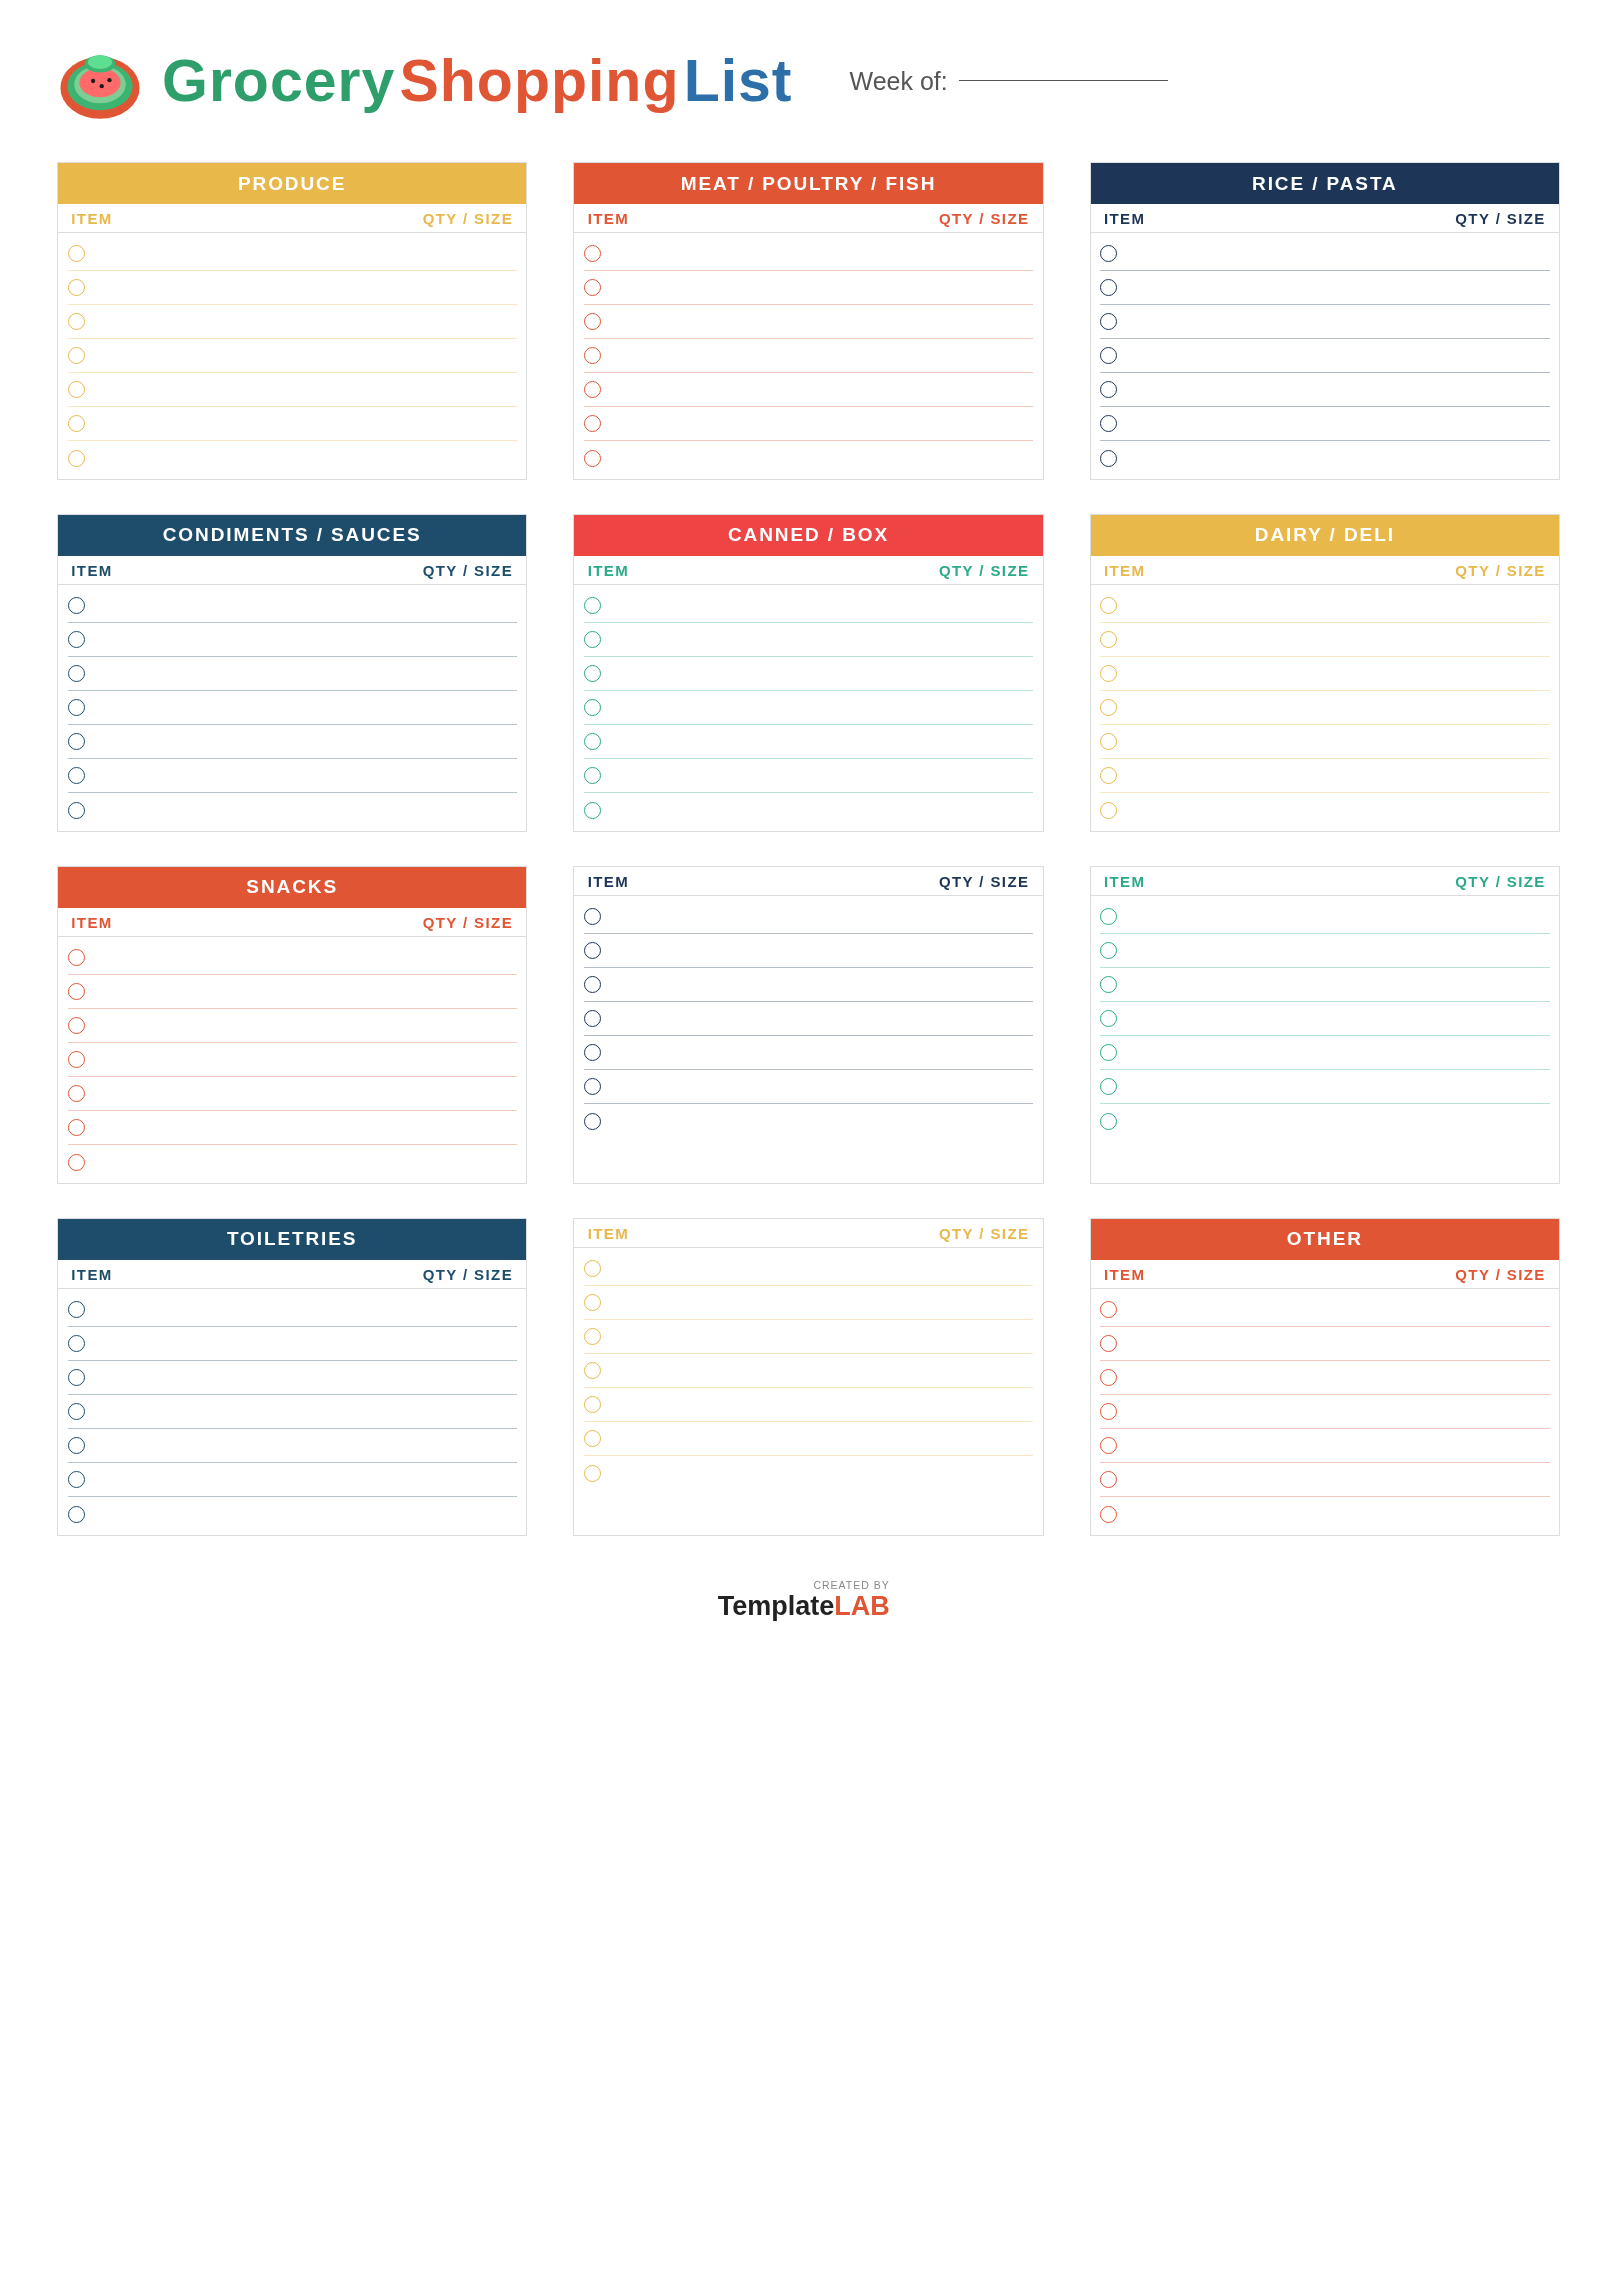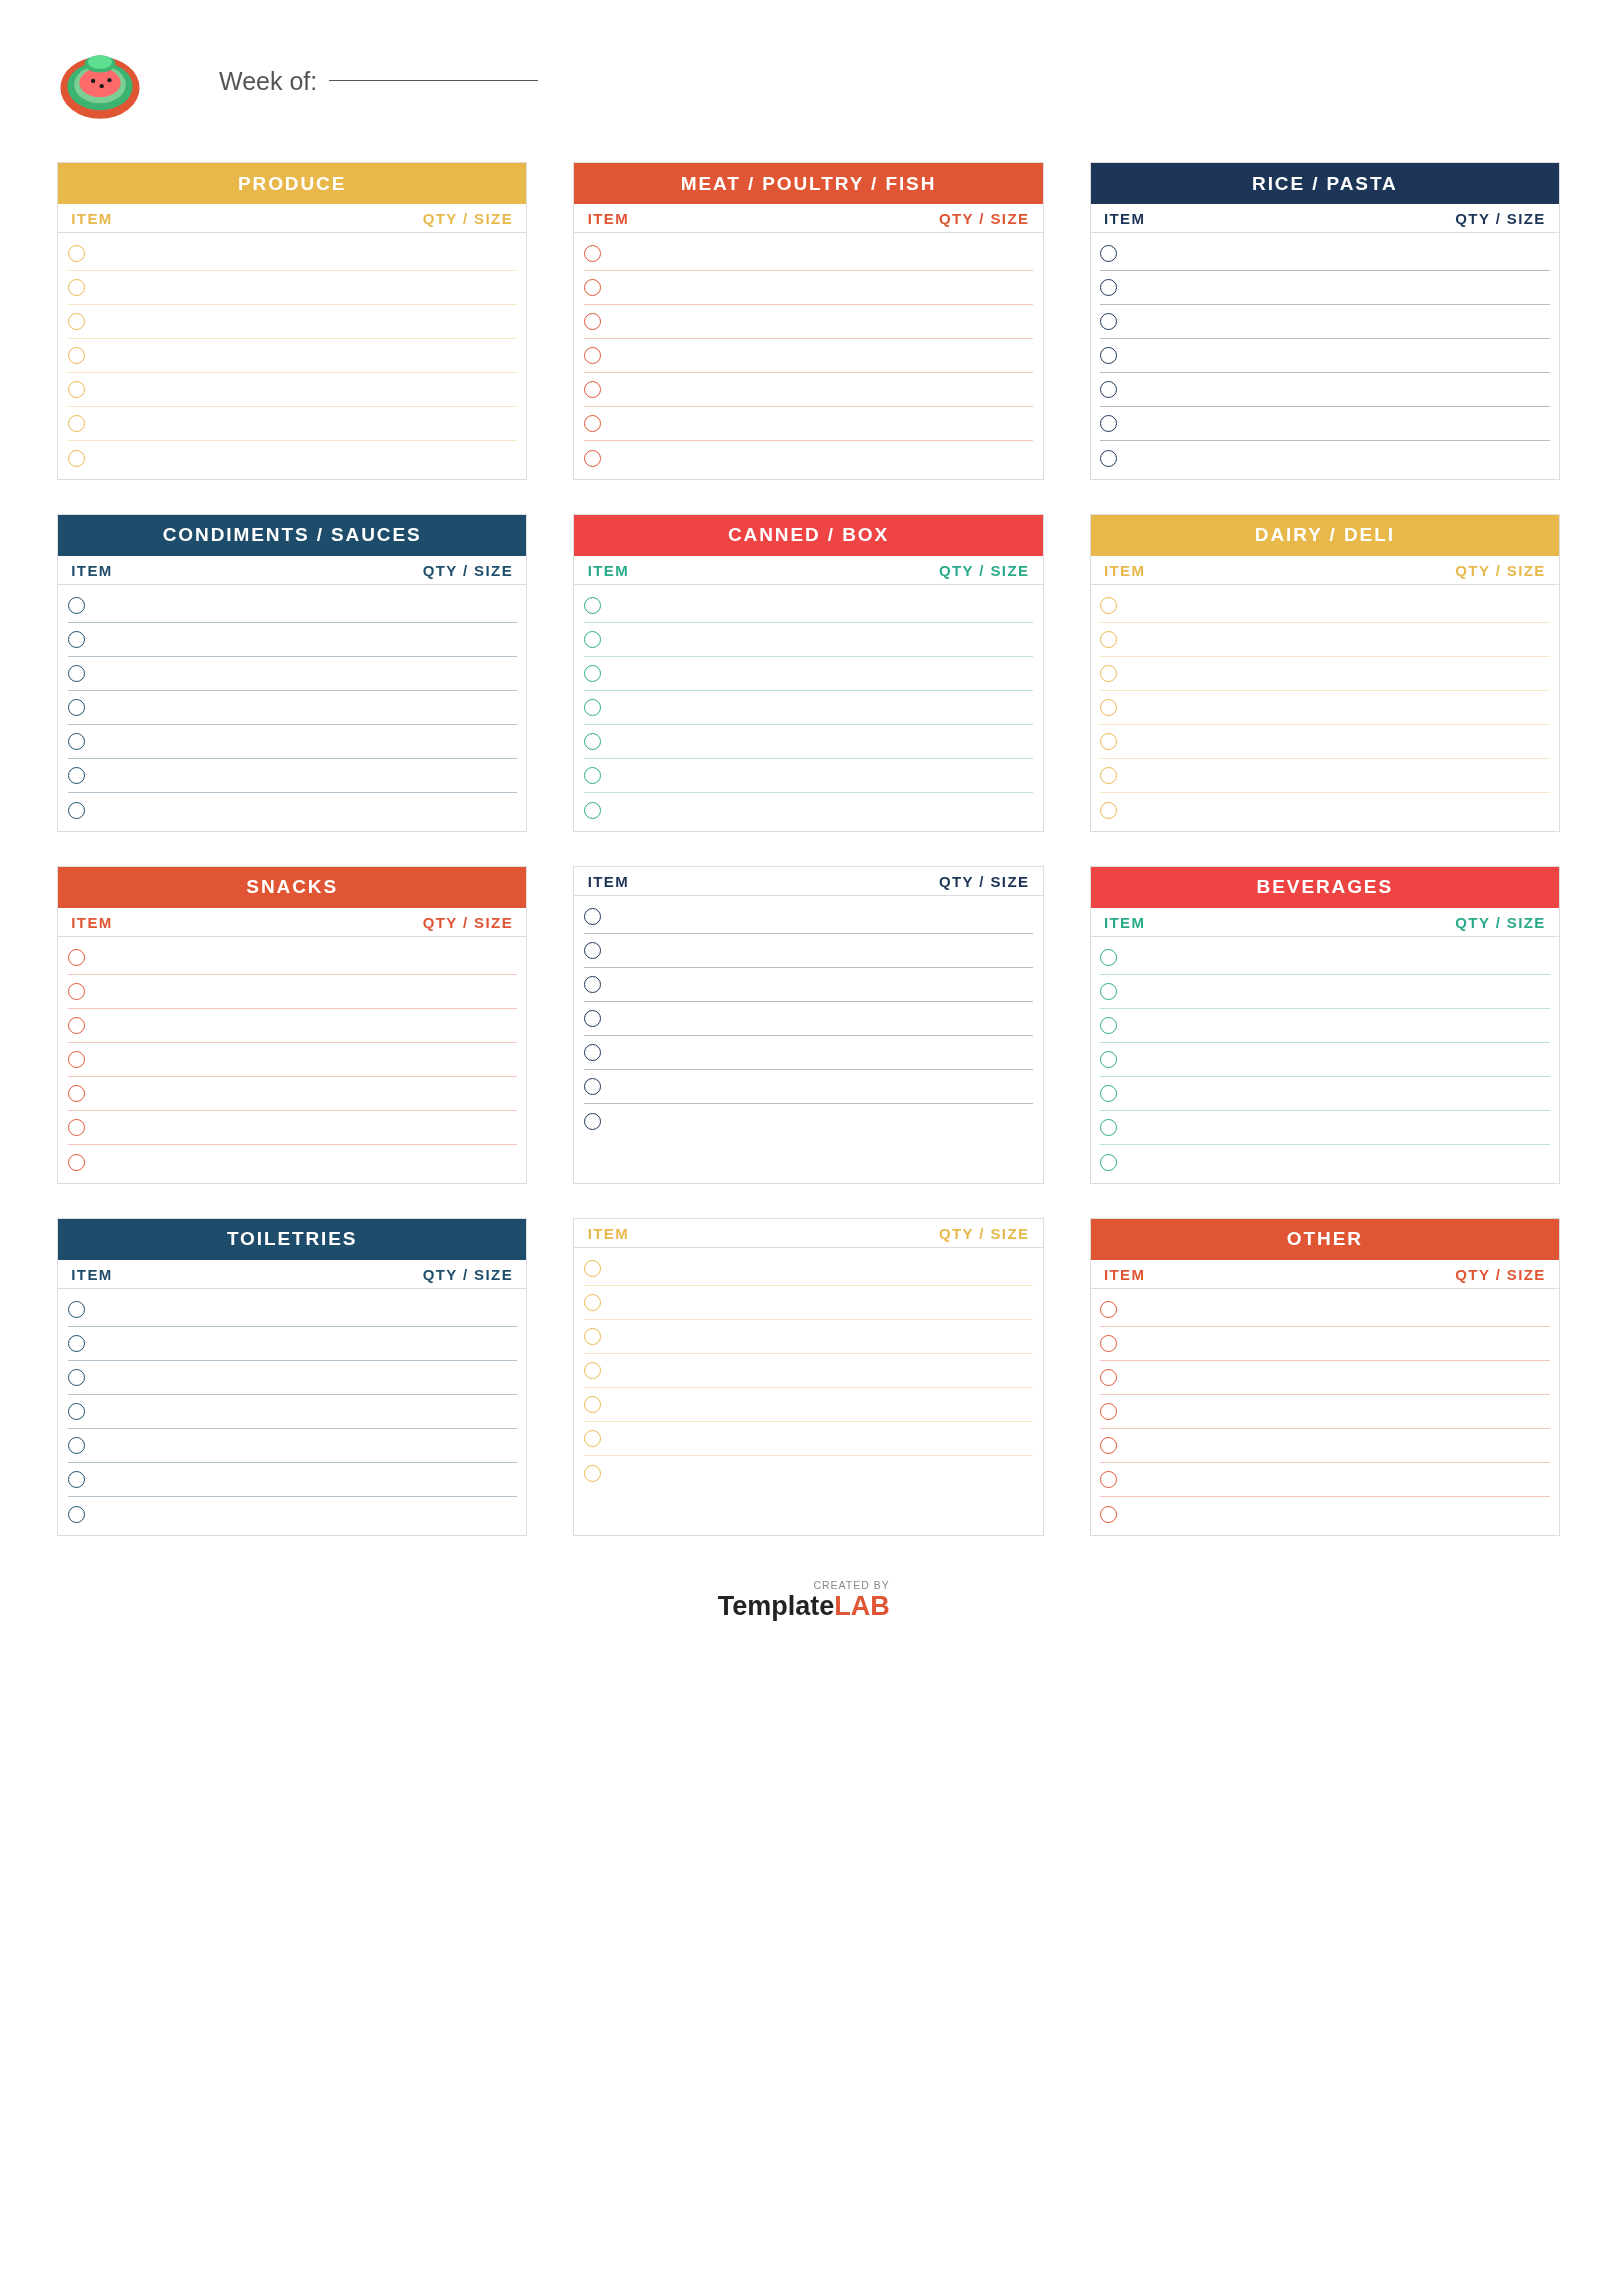"Grocery Shopping List" div { html: none -> <div> <span>Grocery</span> <span> </span> <span>Shopping</span> <span> </span> <span>List</span> </div> }
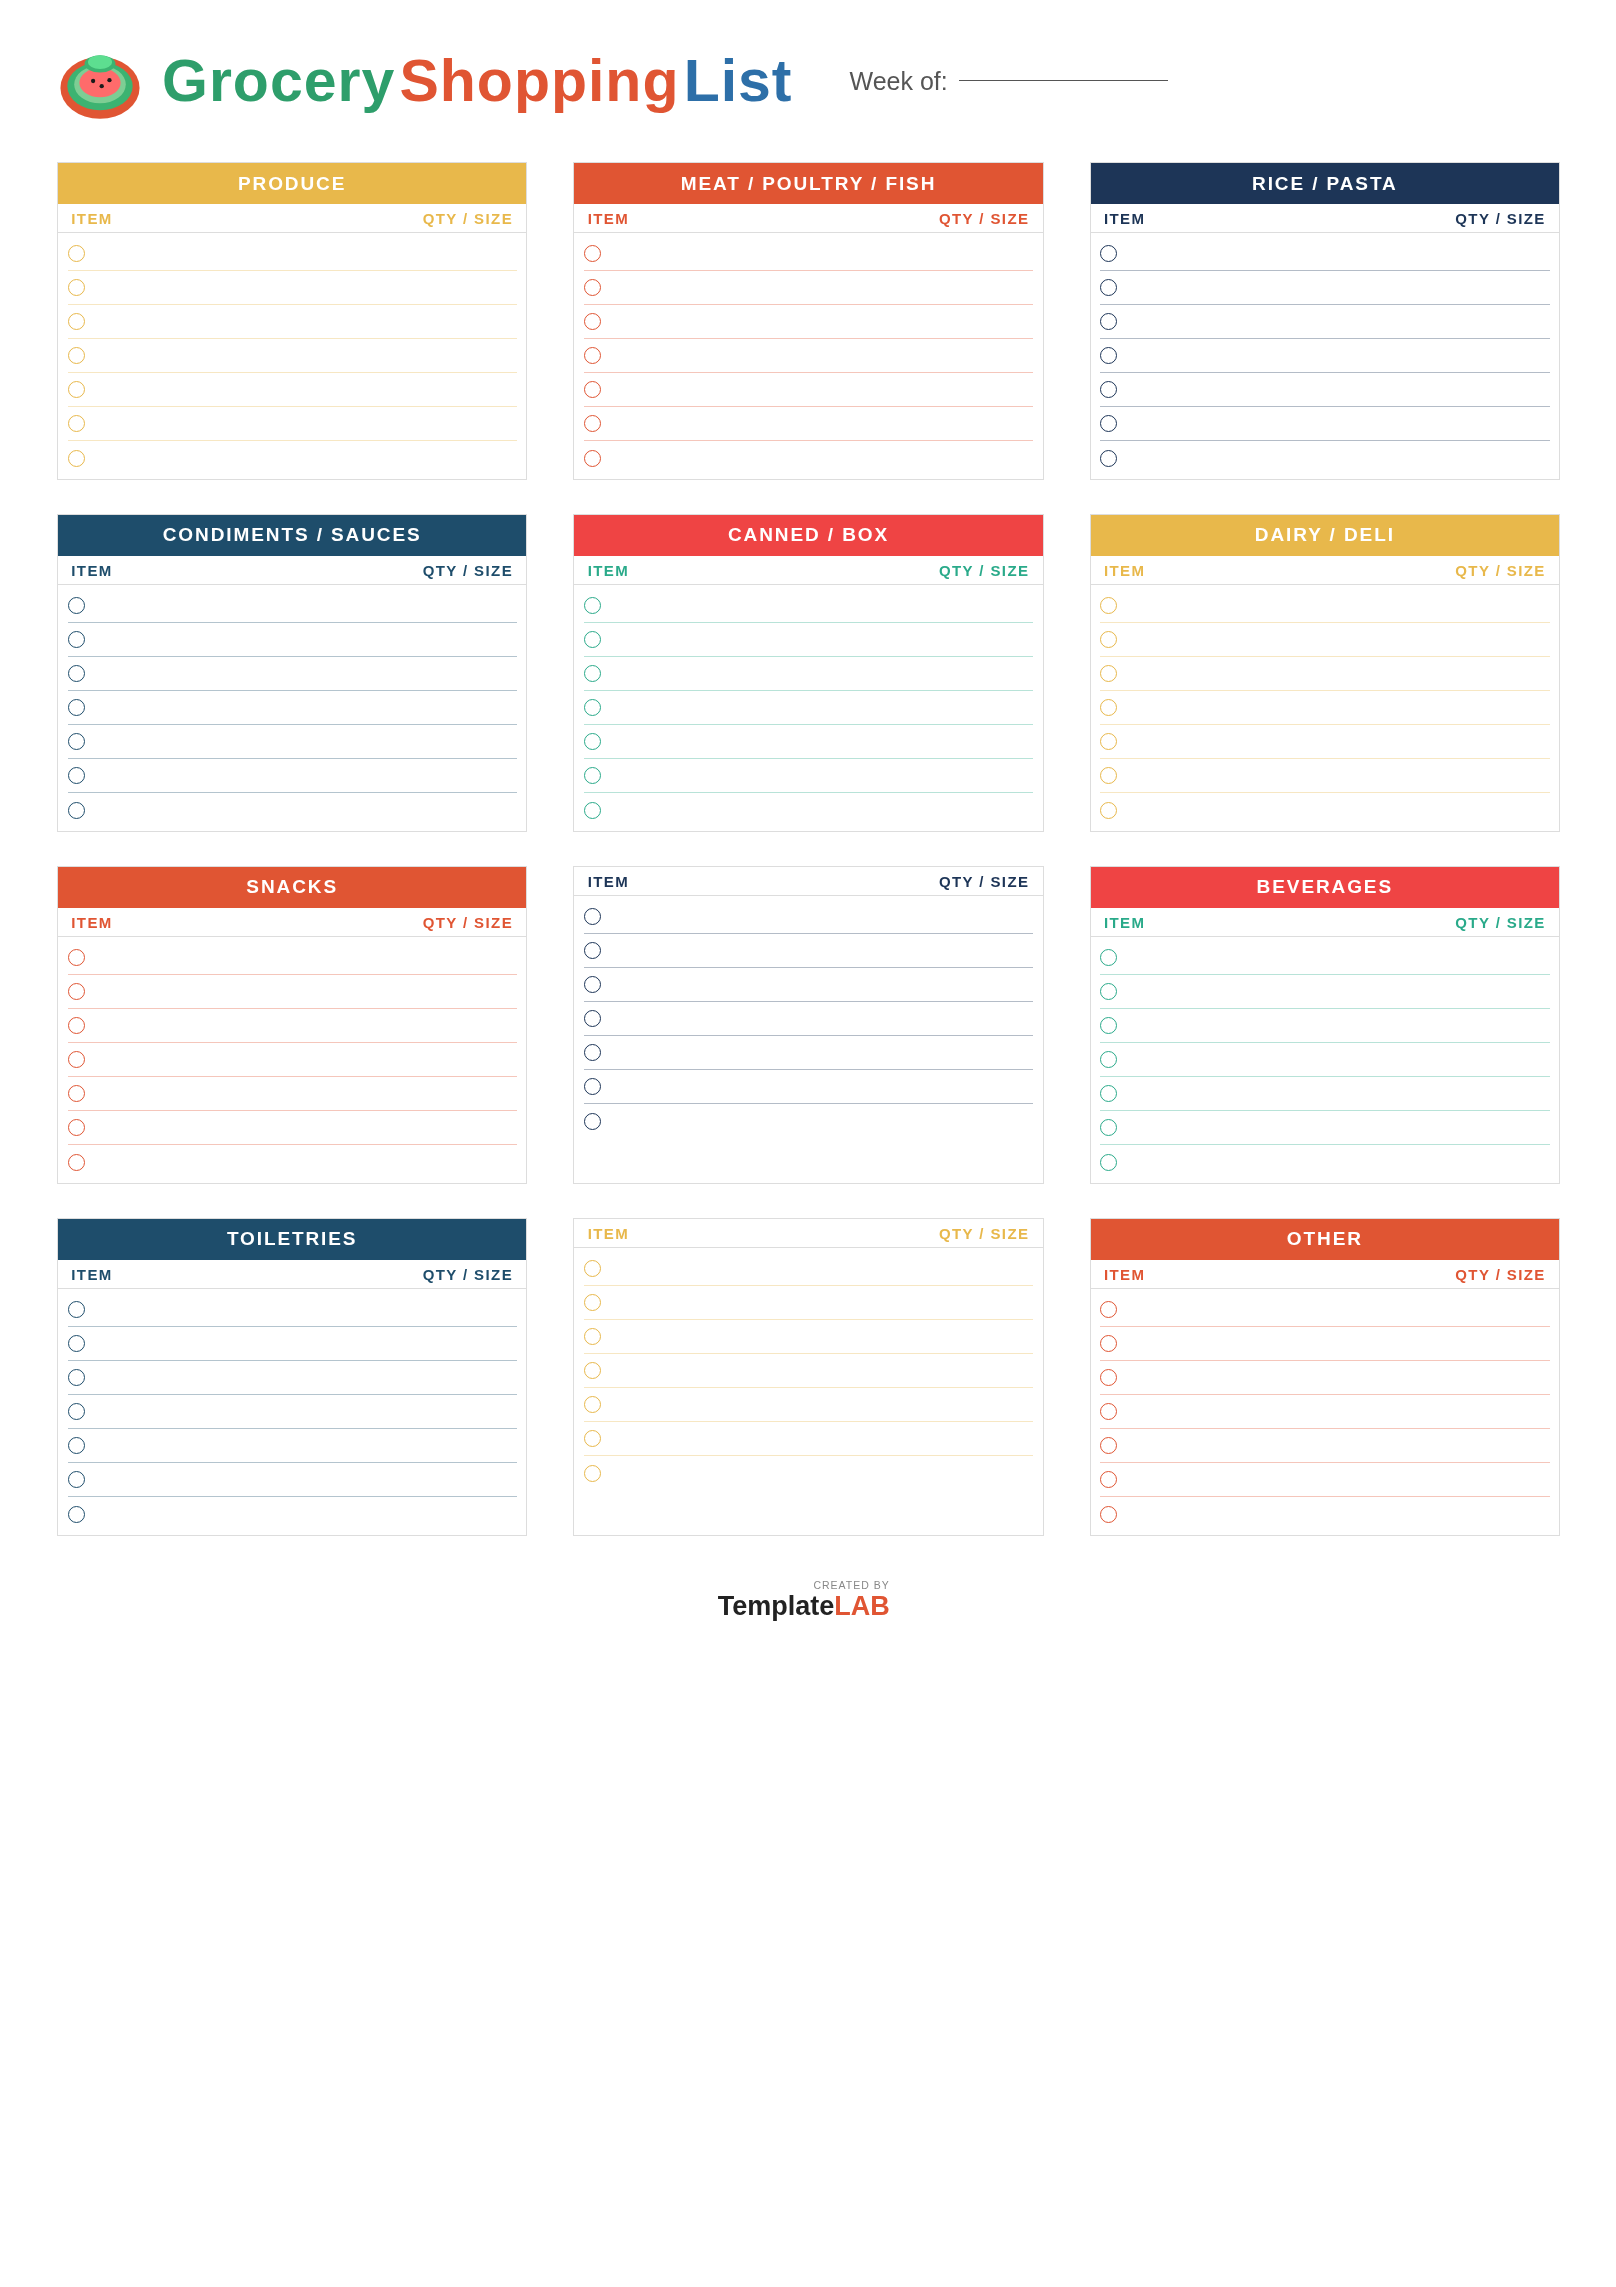"BEVERAGES" div.section-header { html: <div>BEVERAGES</div> -> none }
